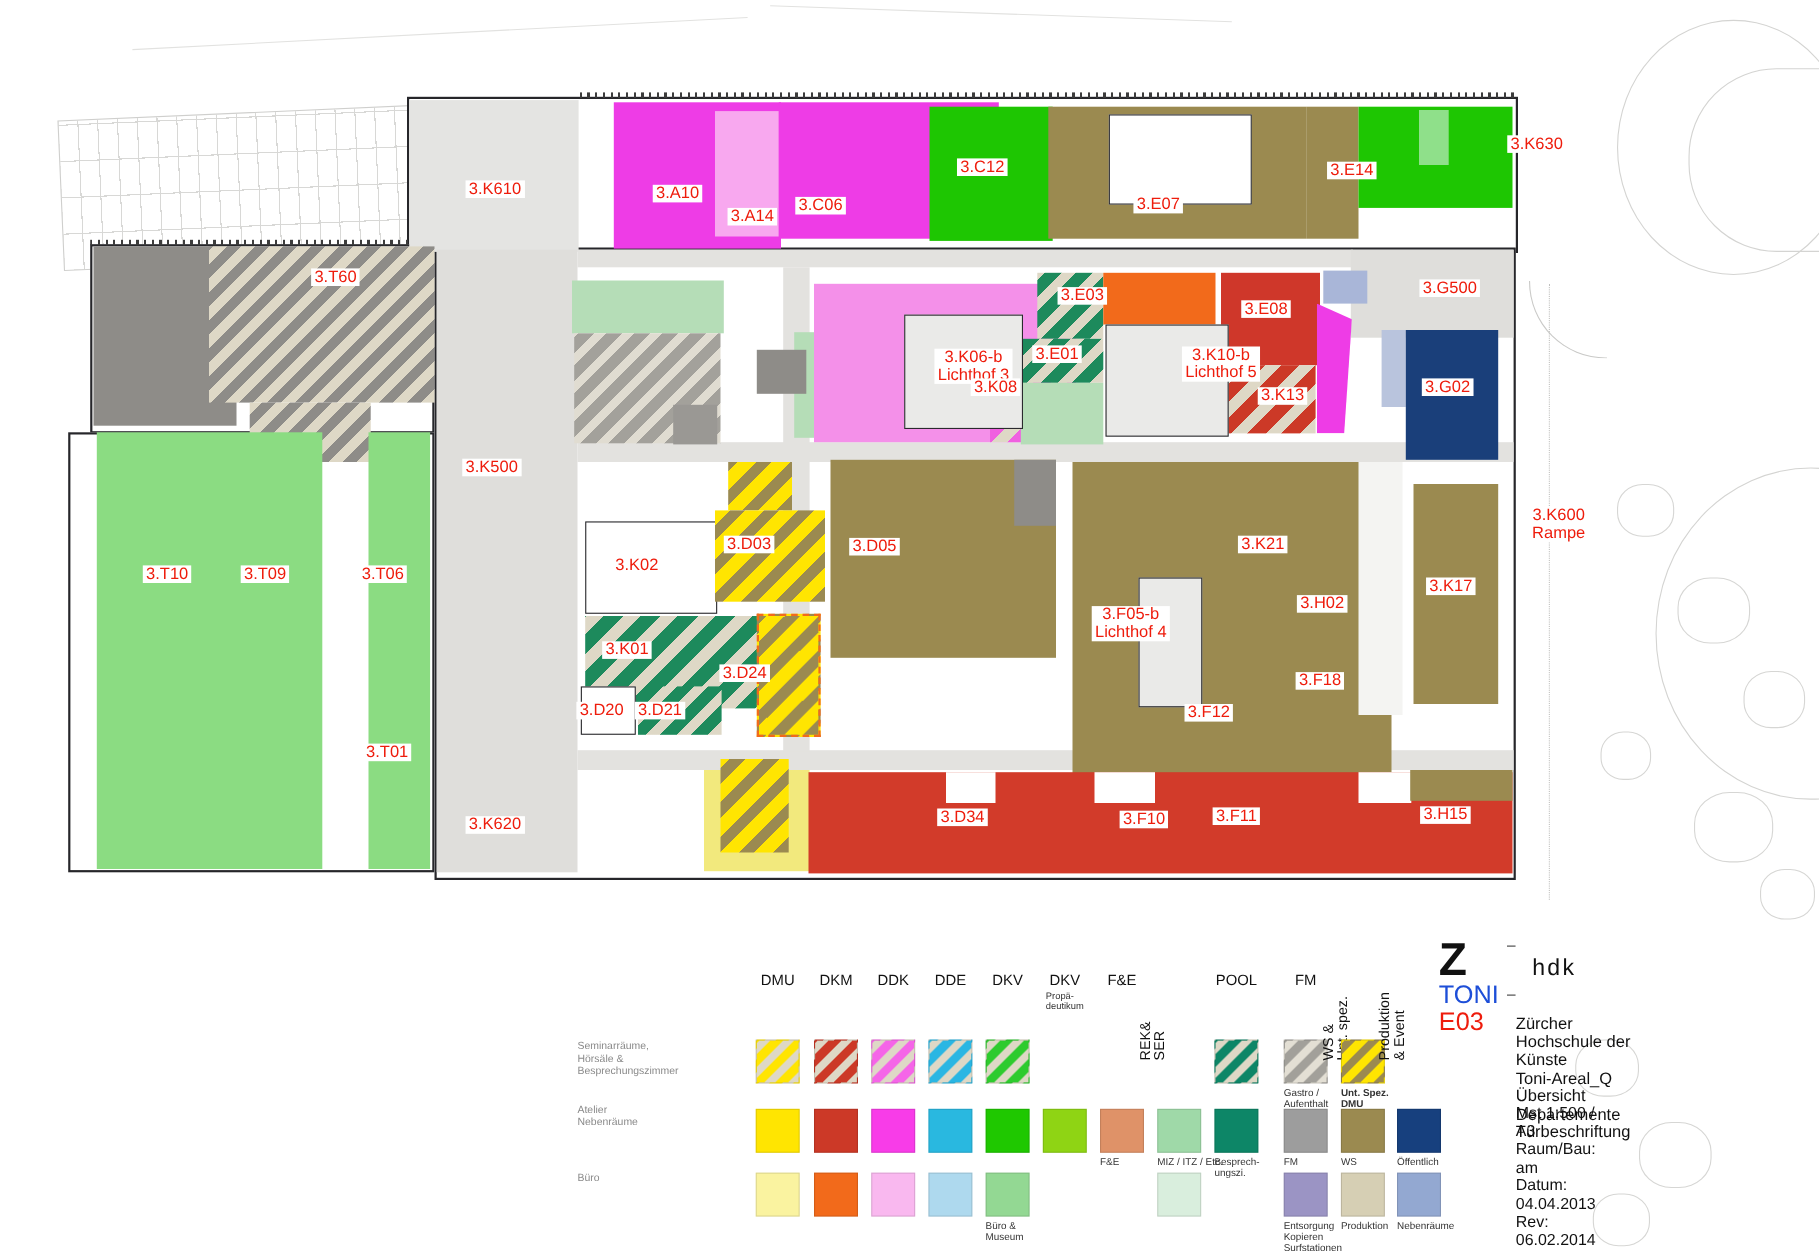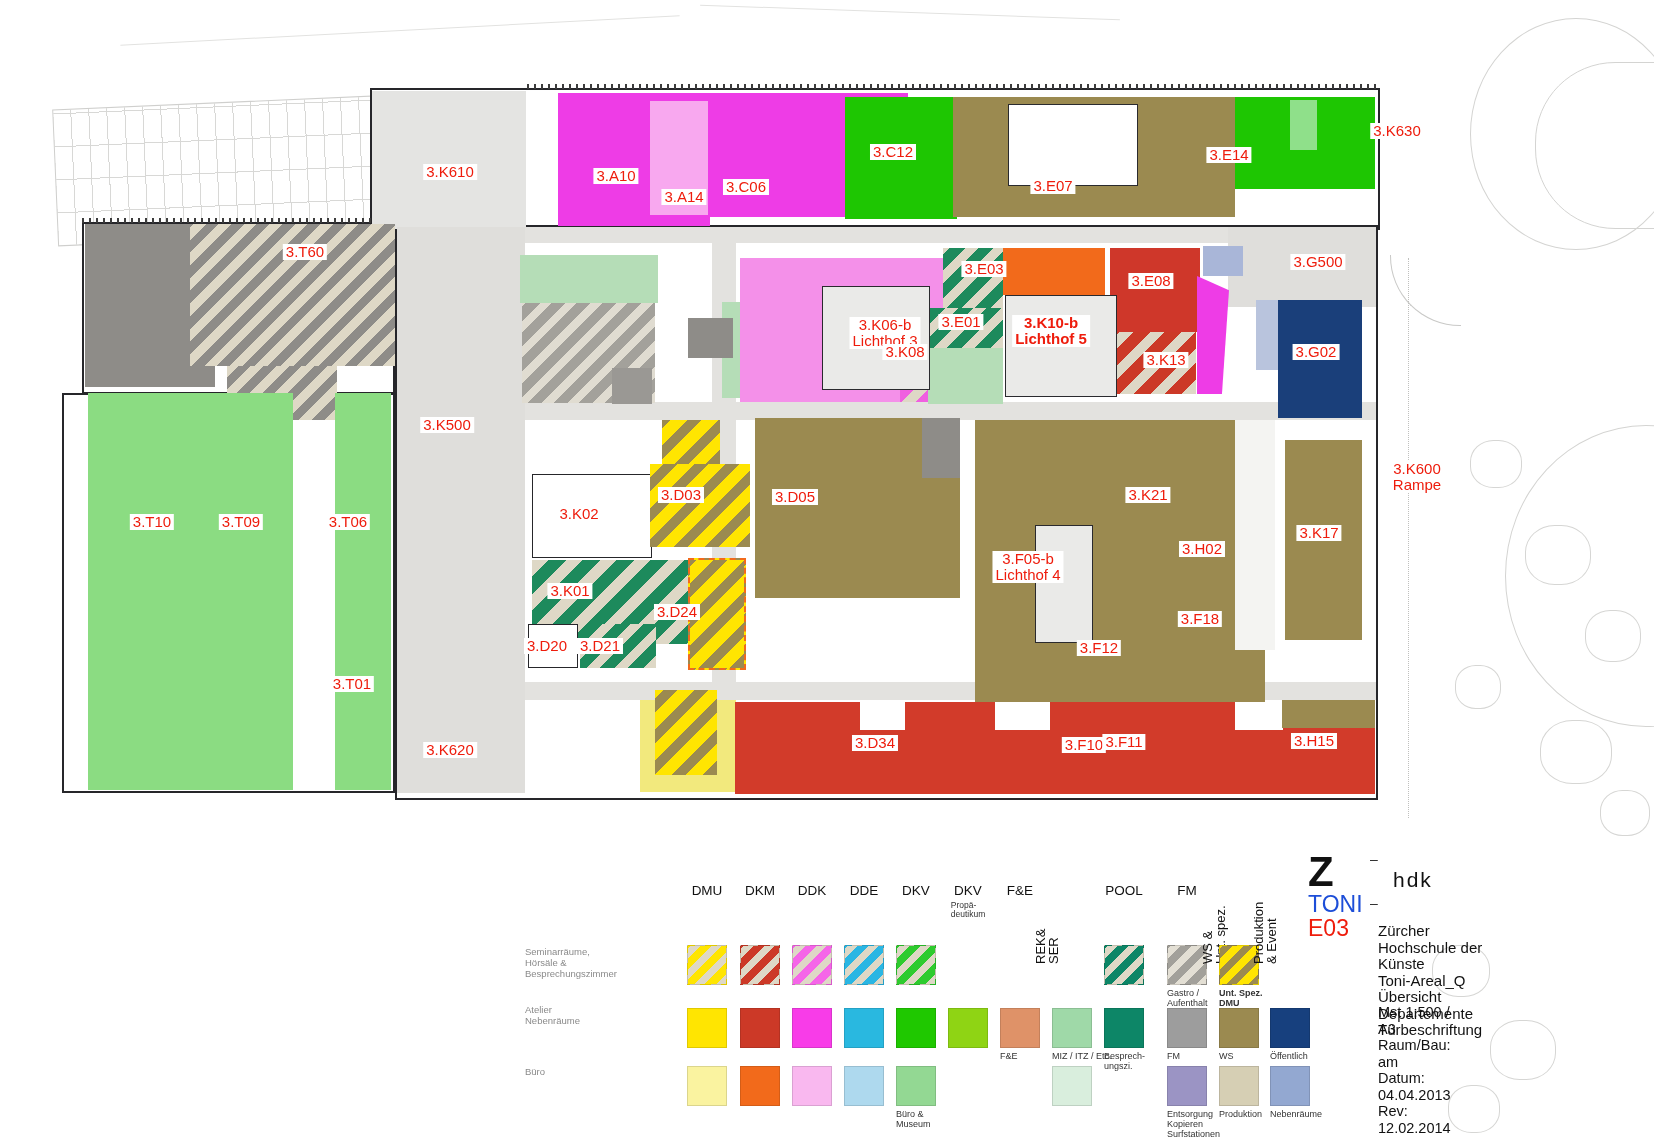"3.K10-b" div.room-label { font-weight: bold -> none; left: 1051px -> 1110px }
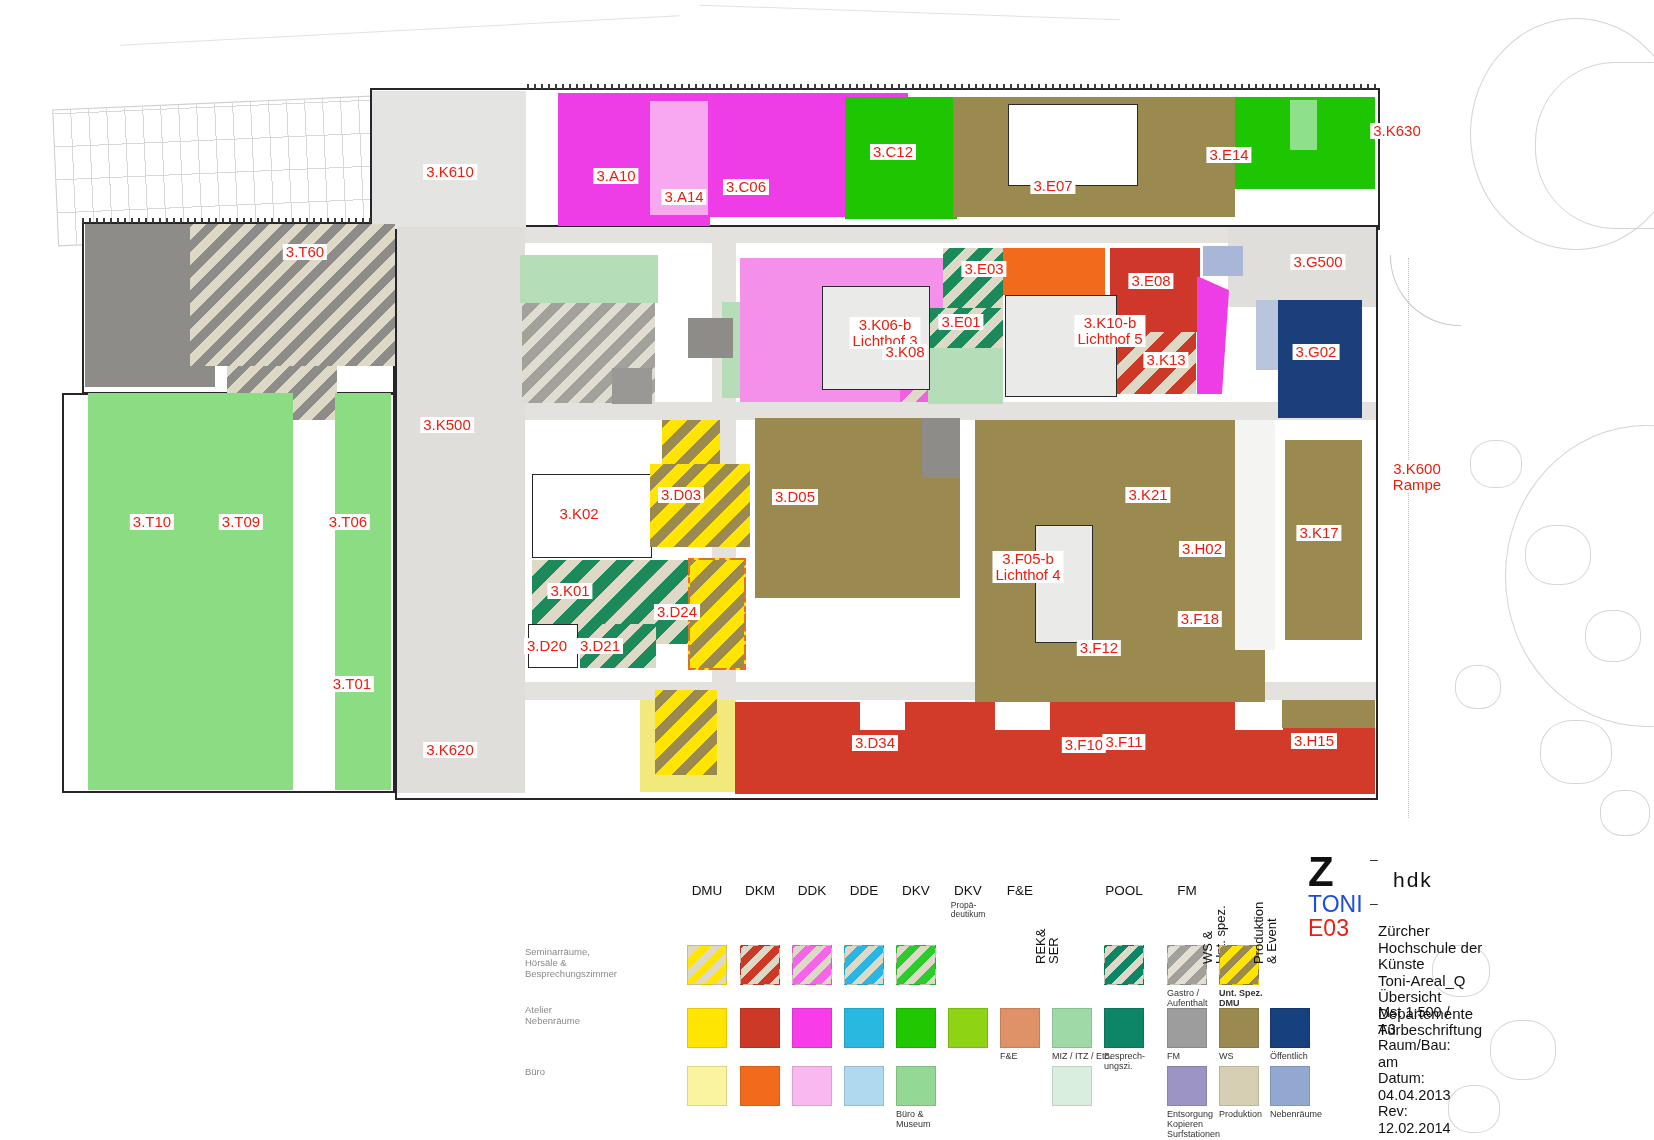"3.F10" div.room-label { left: 1084px -> 1040px }
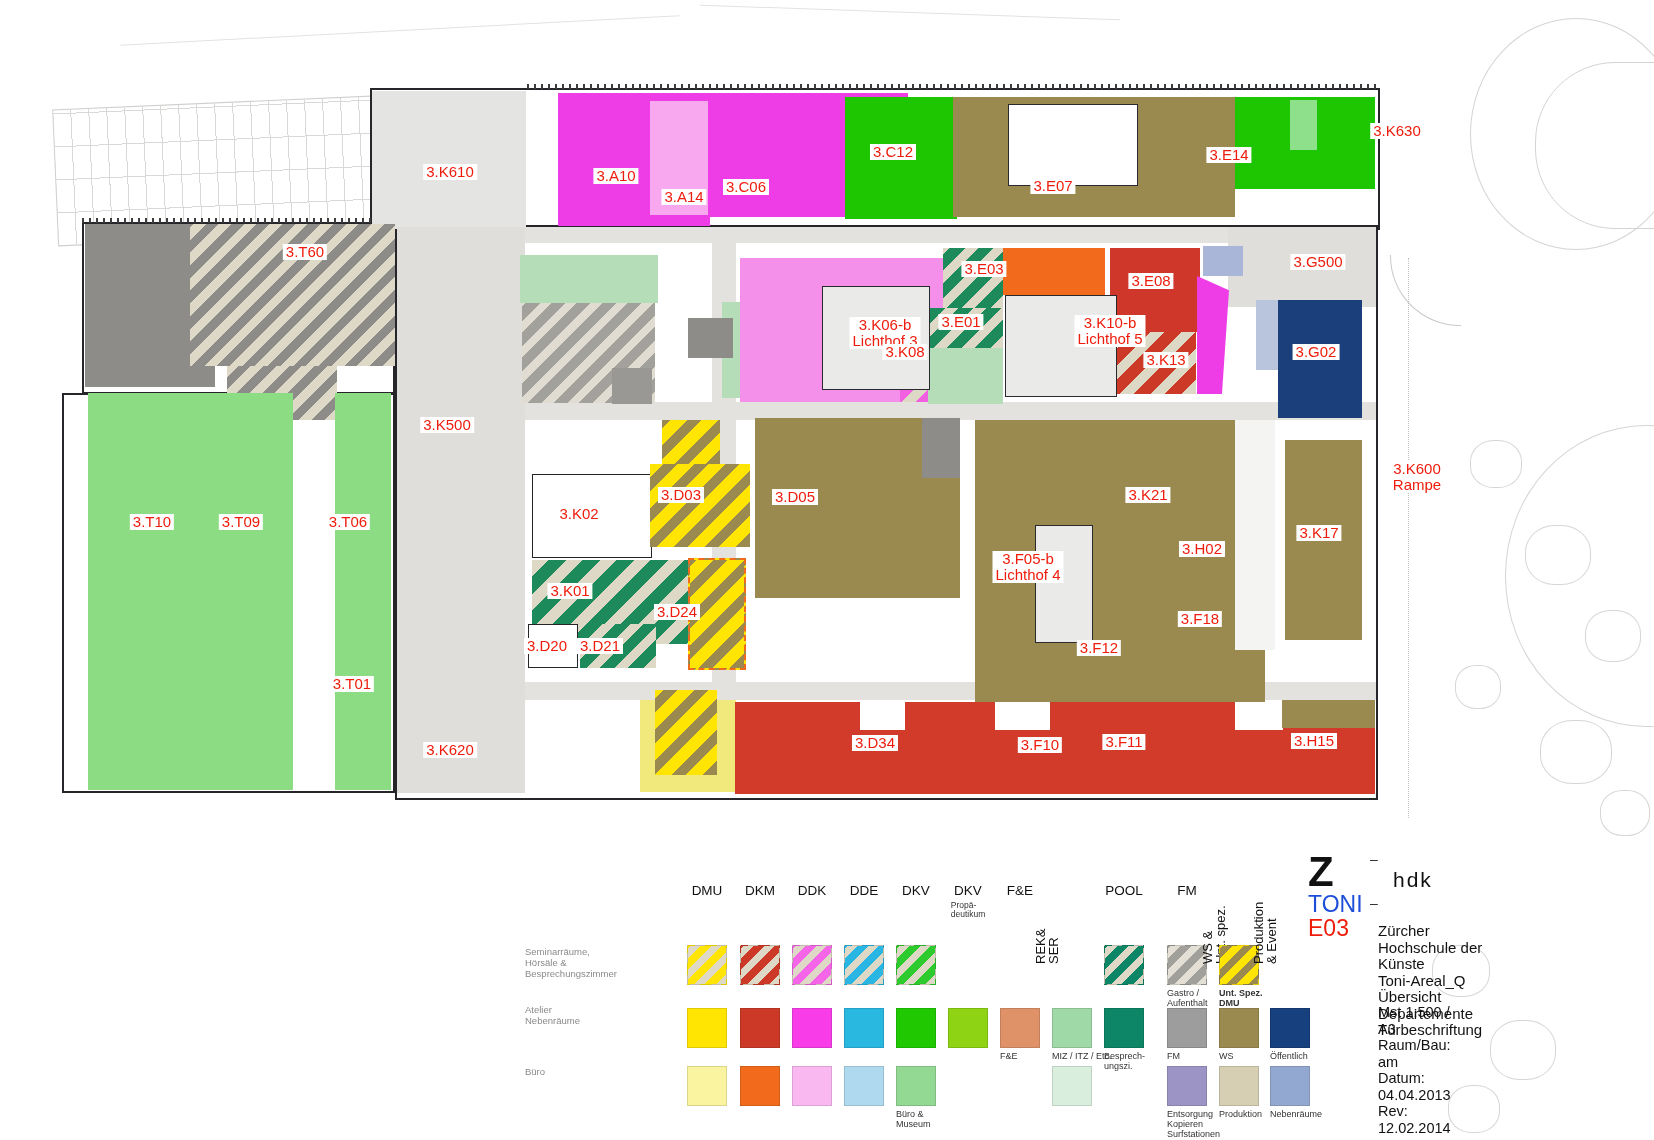"Rev: 12.02.2014" div { text: 12.02.2014 -> 06.02.2014 }
